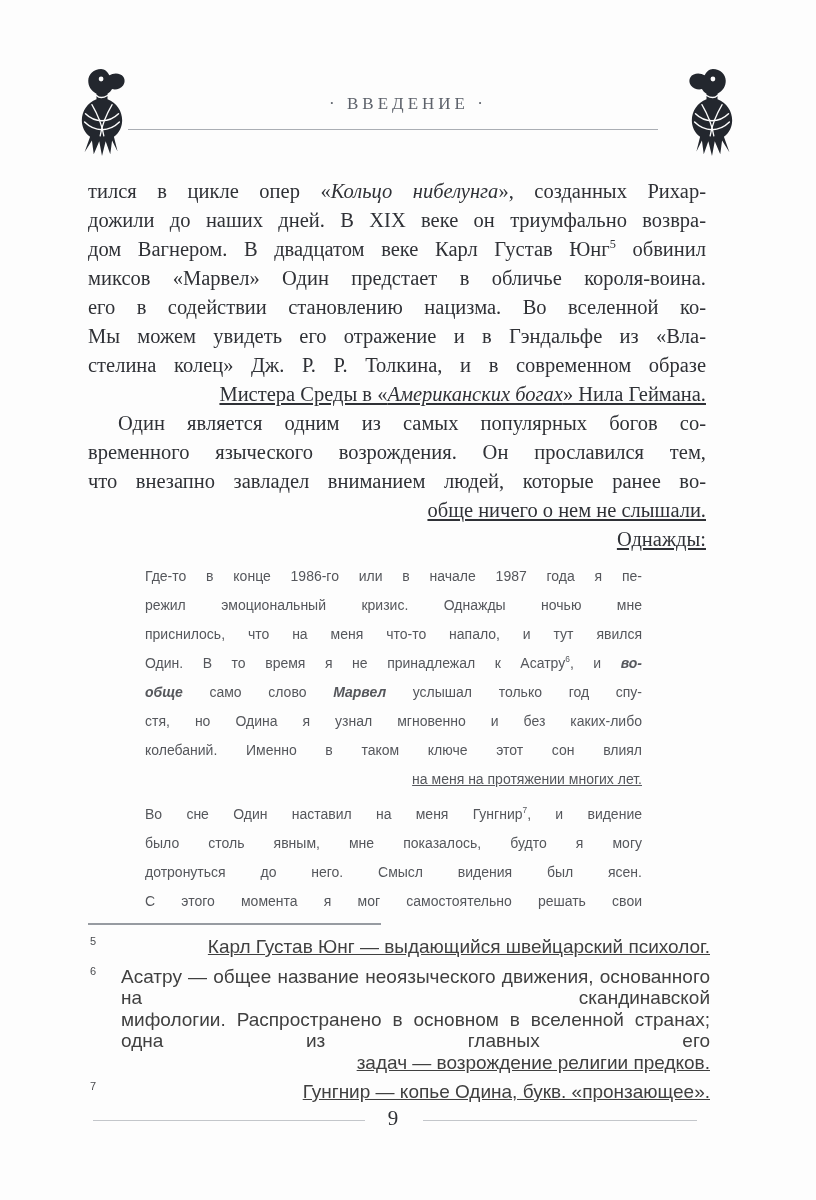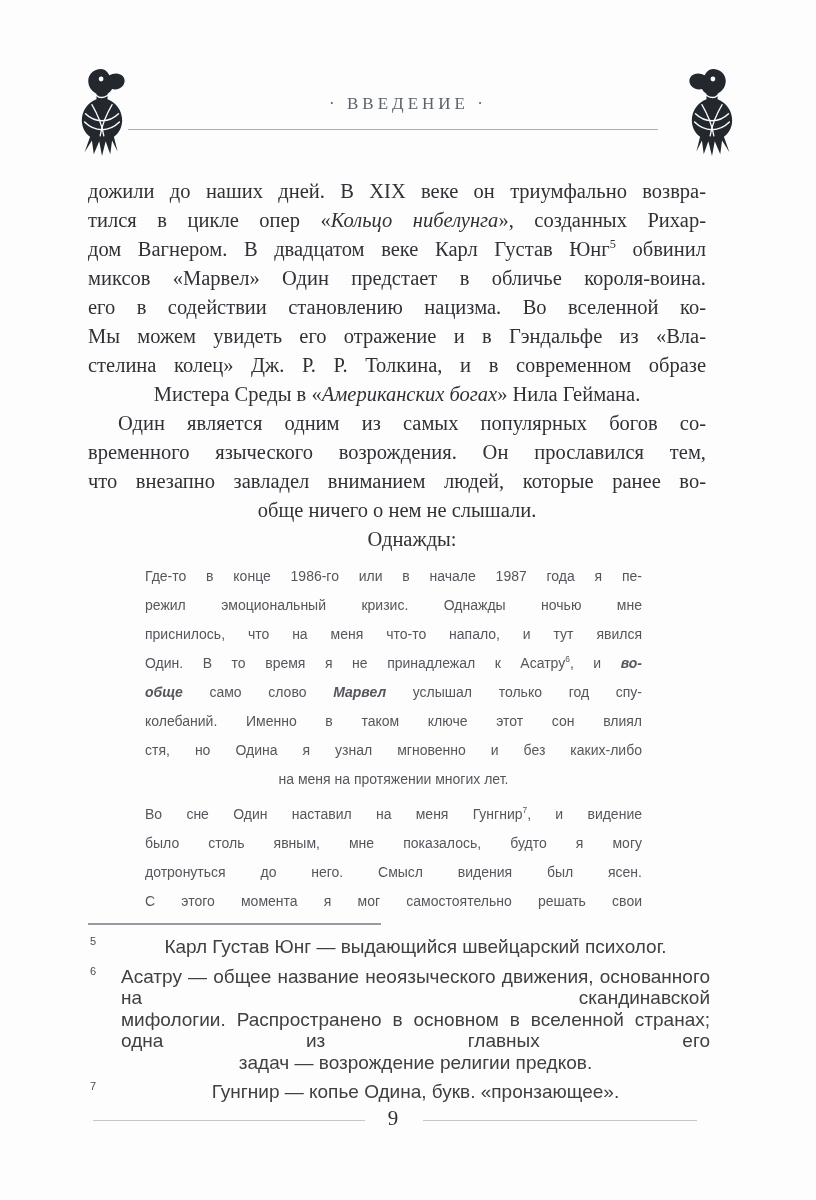"дожили до наших дней. В" div.ln { order: before "тился в цикле опер «Кольцо" -> after "тился в цикле опер «Кольцо" }
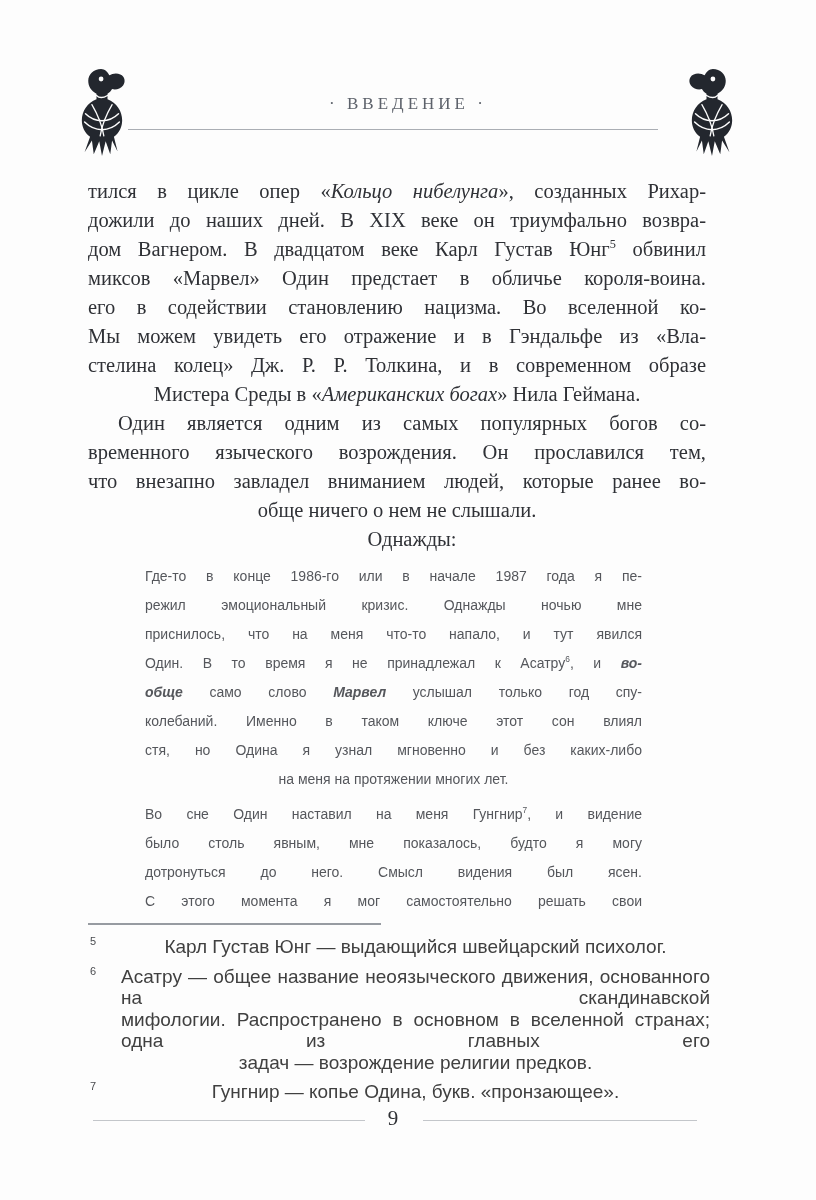"Мистера Среды в «Американских богах»" .ln.endln { text-align: center -> right; text-decoration: none -> underline }
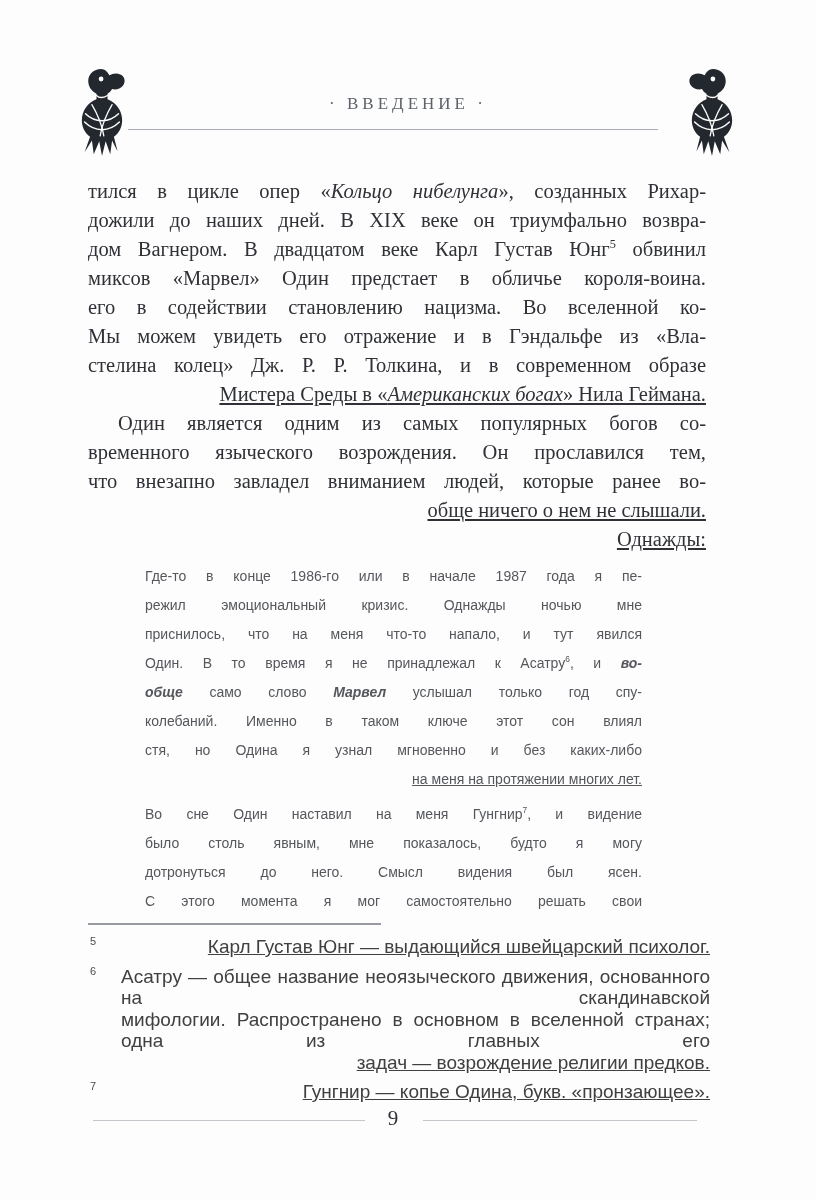"колебаний. Именно в таком ключе" div.ln { order: before "стя, но Одина я узнал" -> after "стя, но Одина я узнал" }
